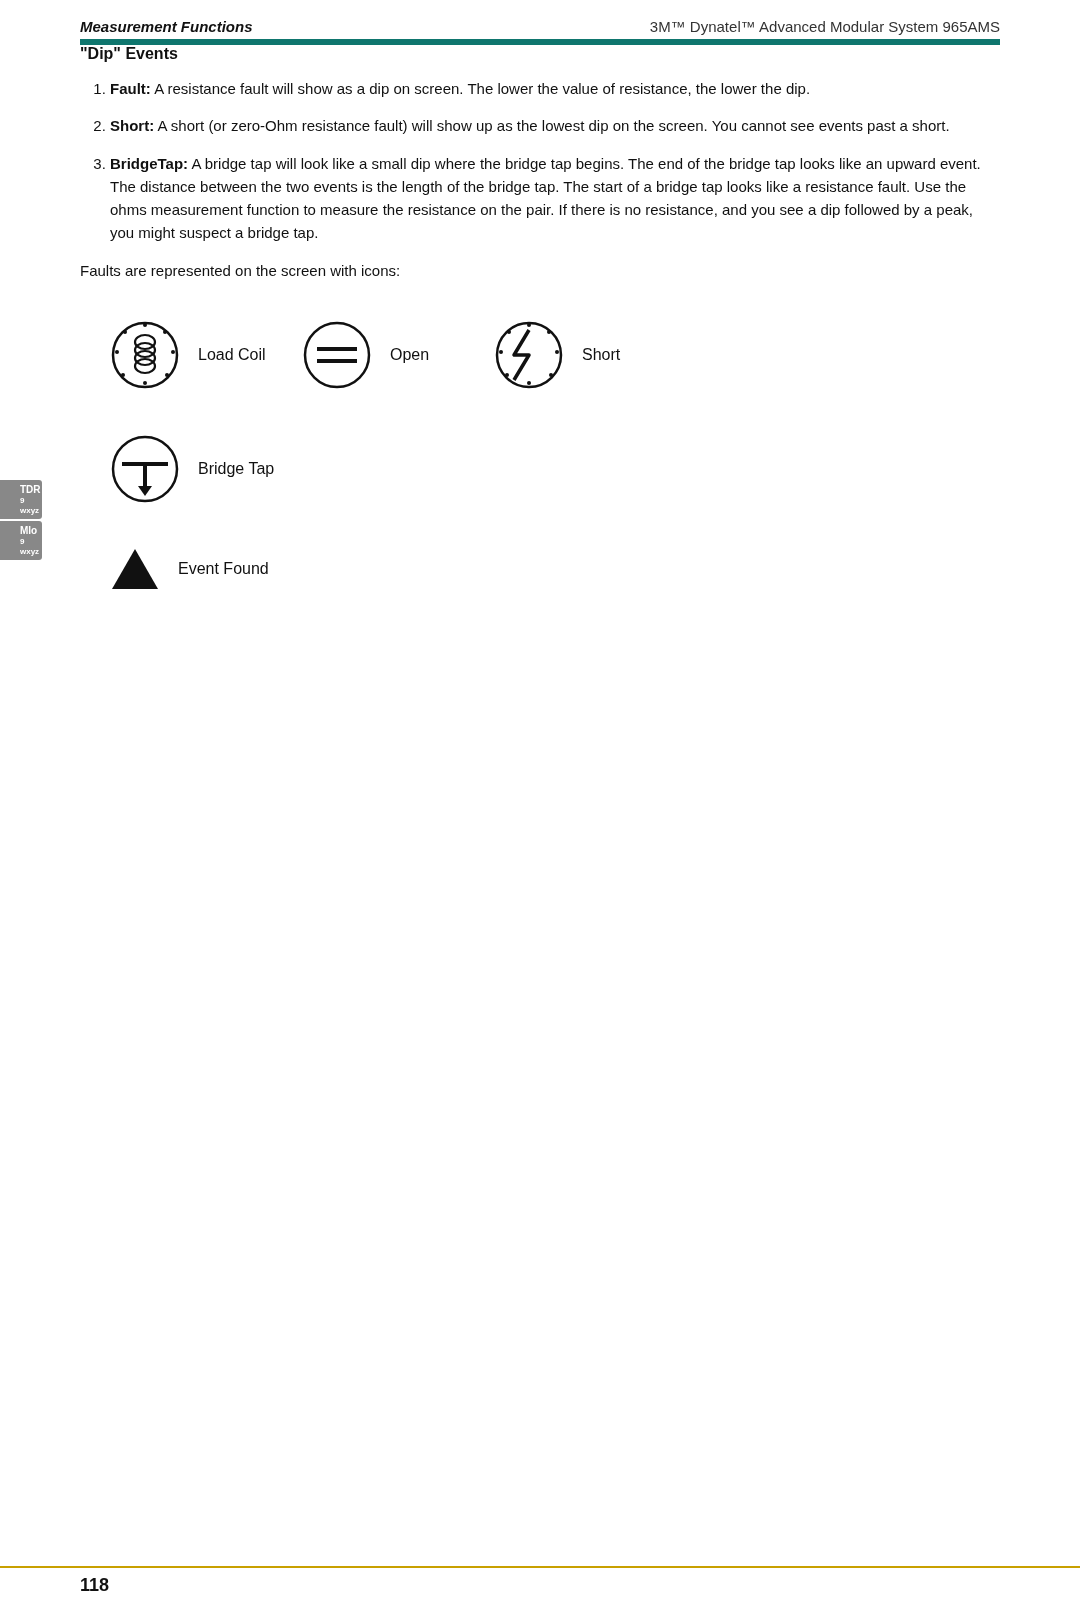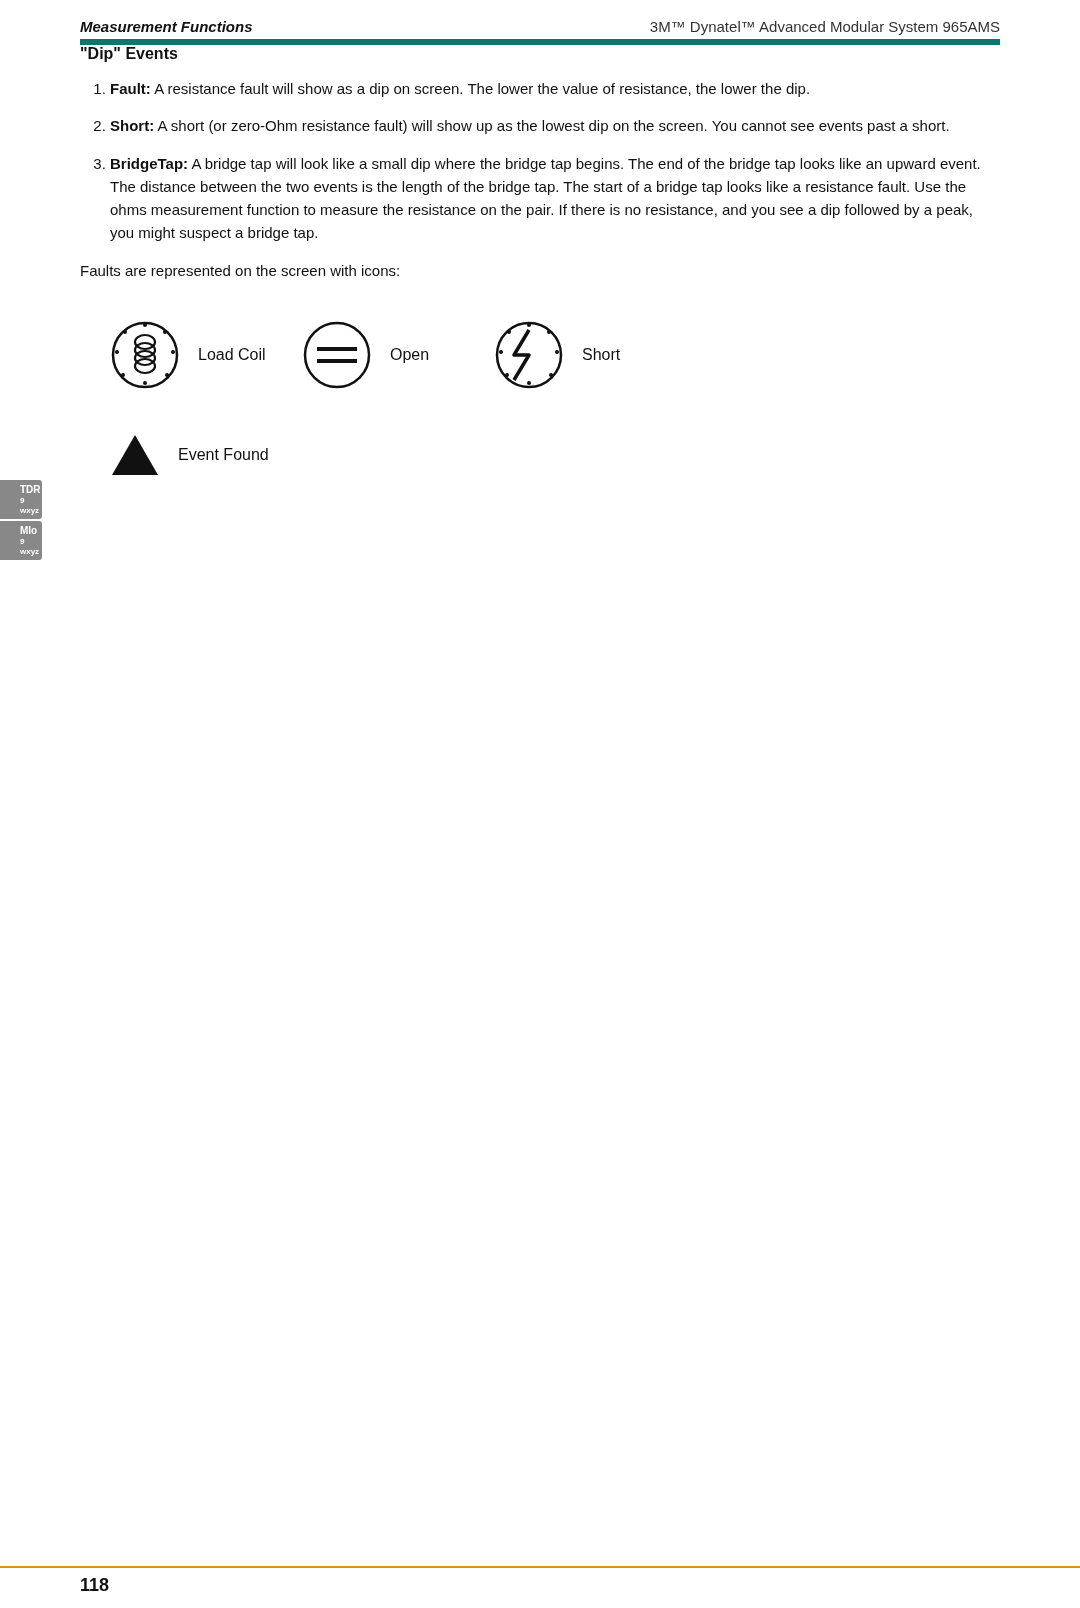"Bridge Tap" div.icon-item { html: none -> <div> <svg> <circle></circle> <line></line> <line></line> <polygon></polygon> </svg> <span>Bridge Tap</span> </div> }
